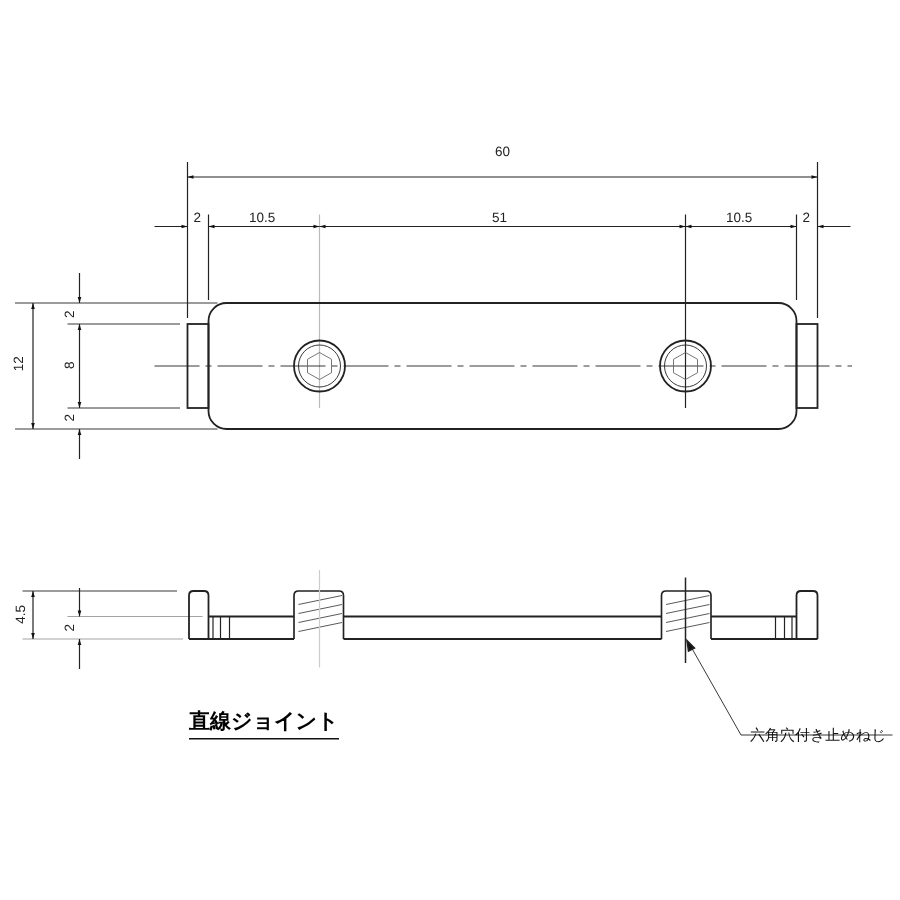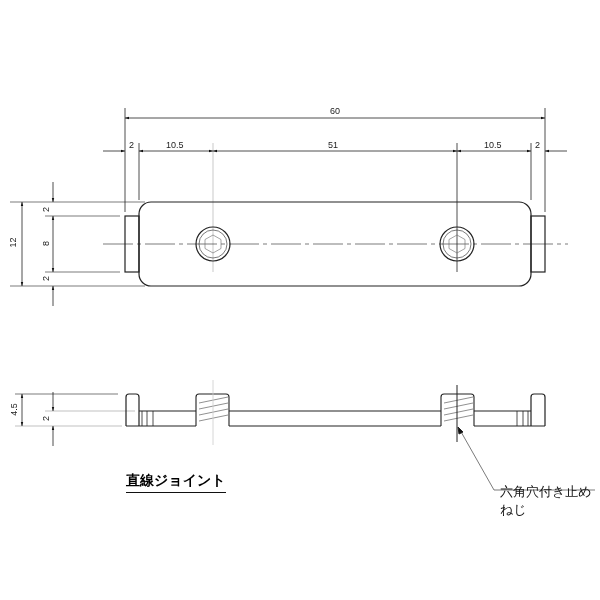"60" span.lbl { top: 107px -> 97px }
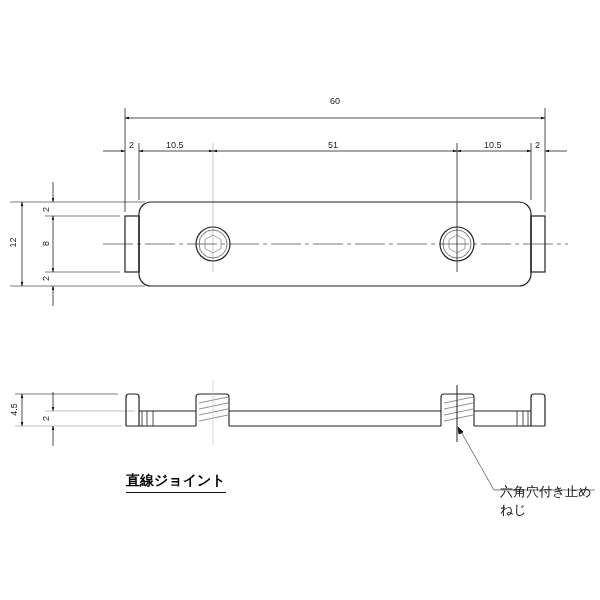"六角穴付き止めねじ" .callout { font-size: 13px -> 10px }
